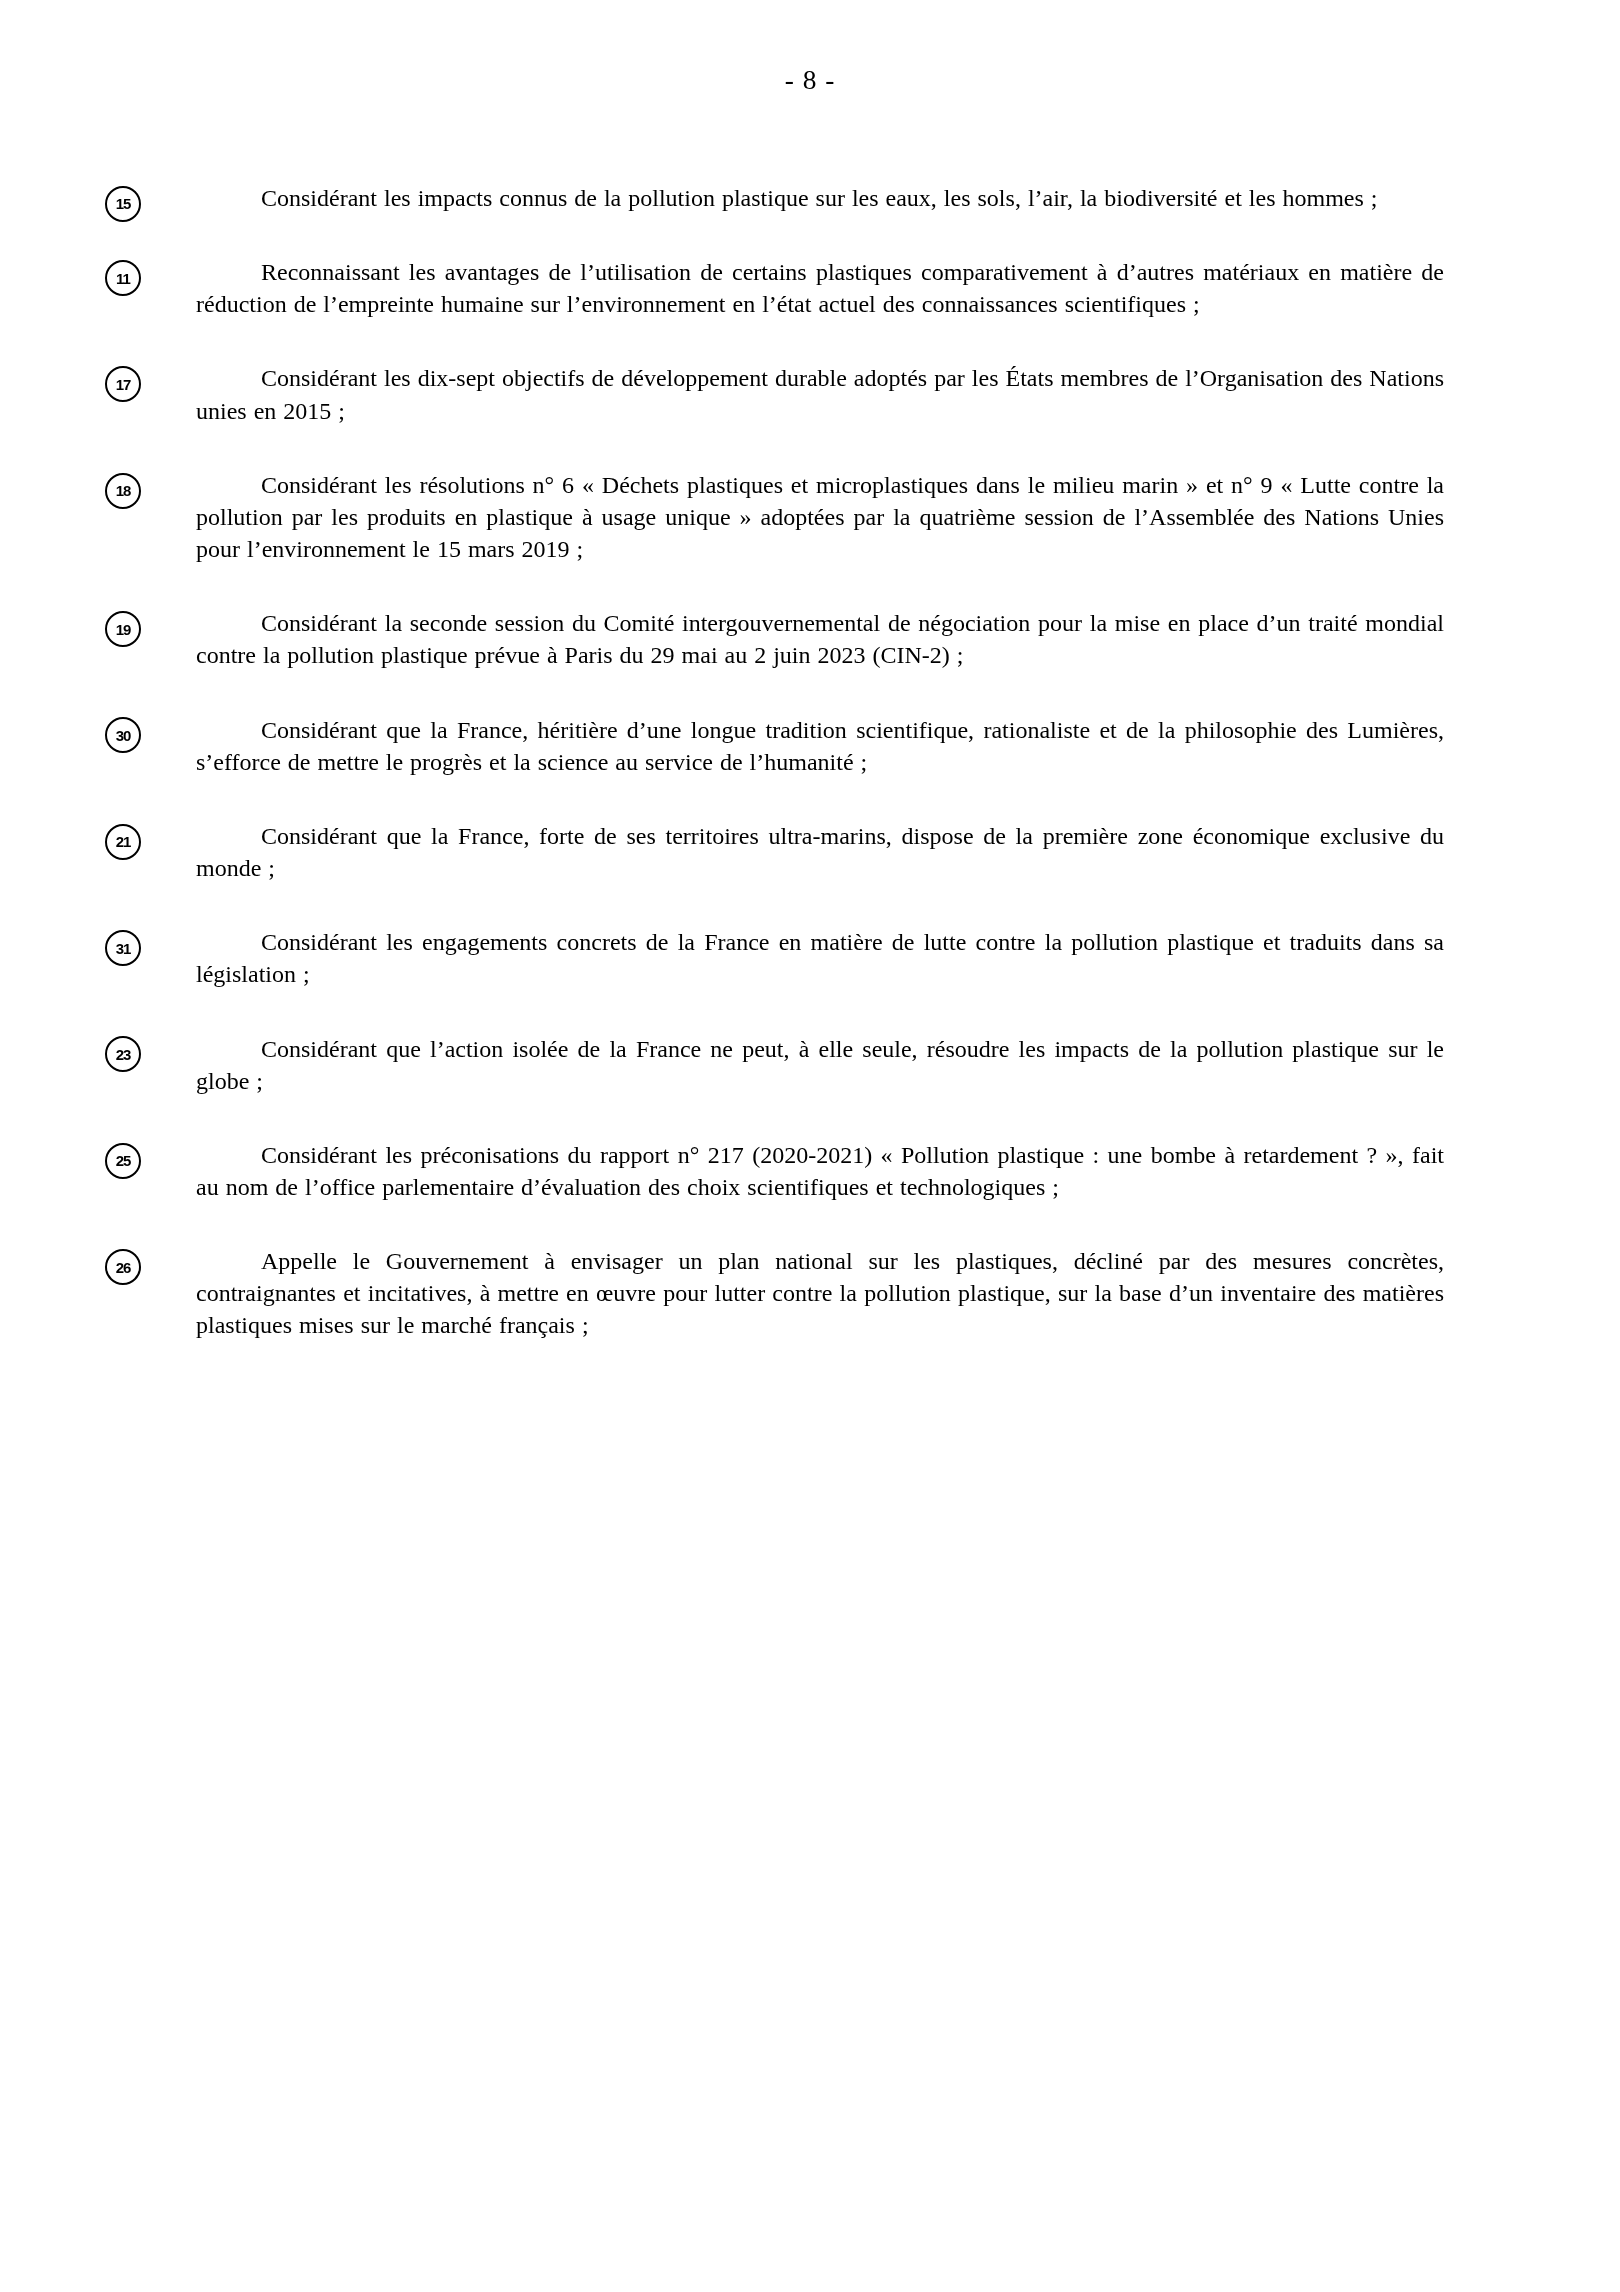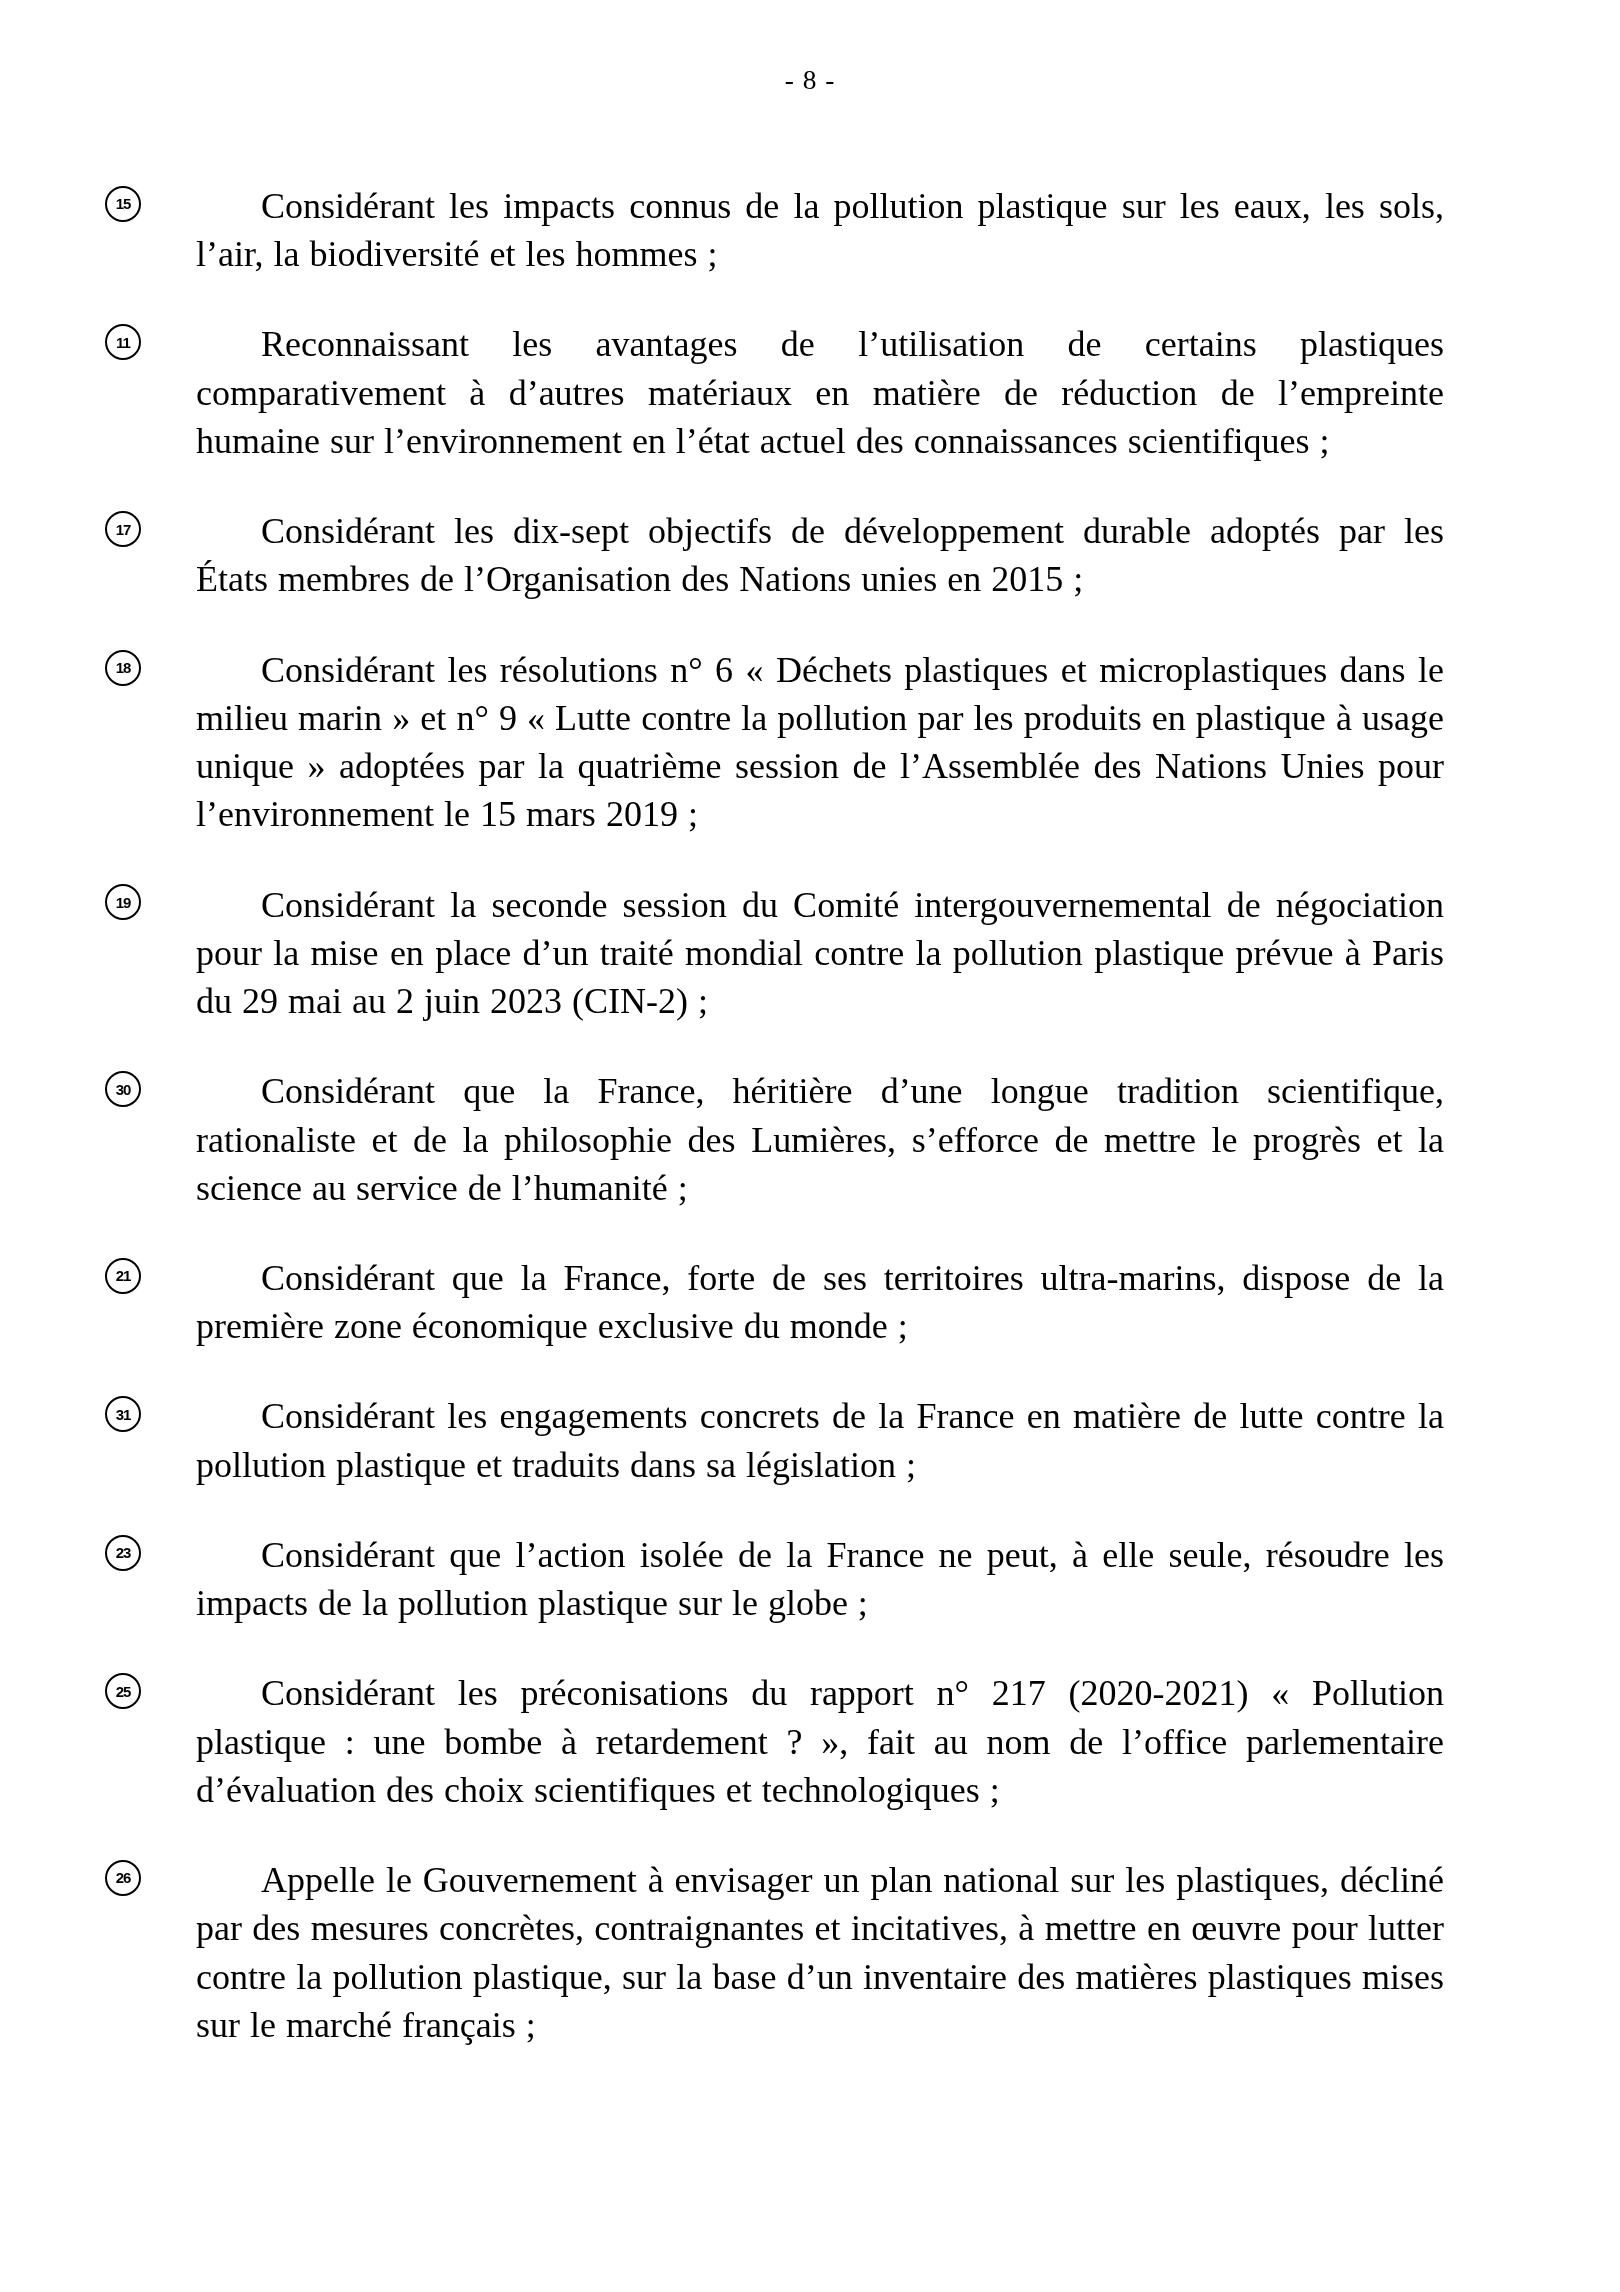"Considérant les impacts connus de" .paragraph-text { font-size: 36px -> 24px }
